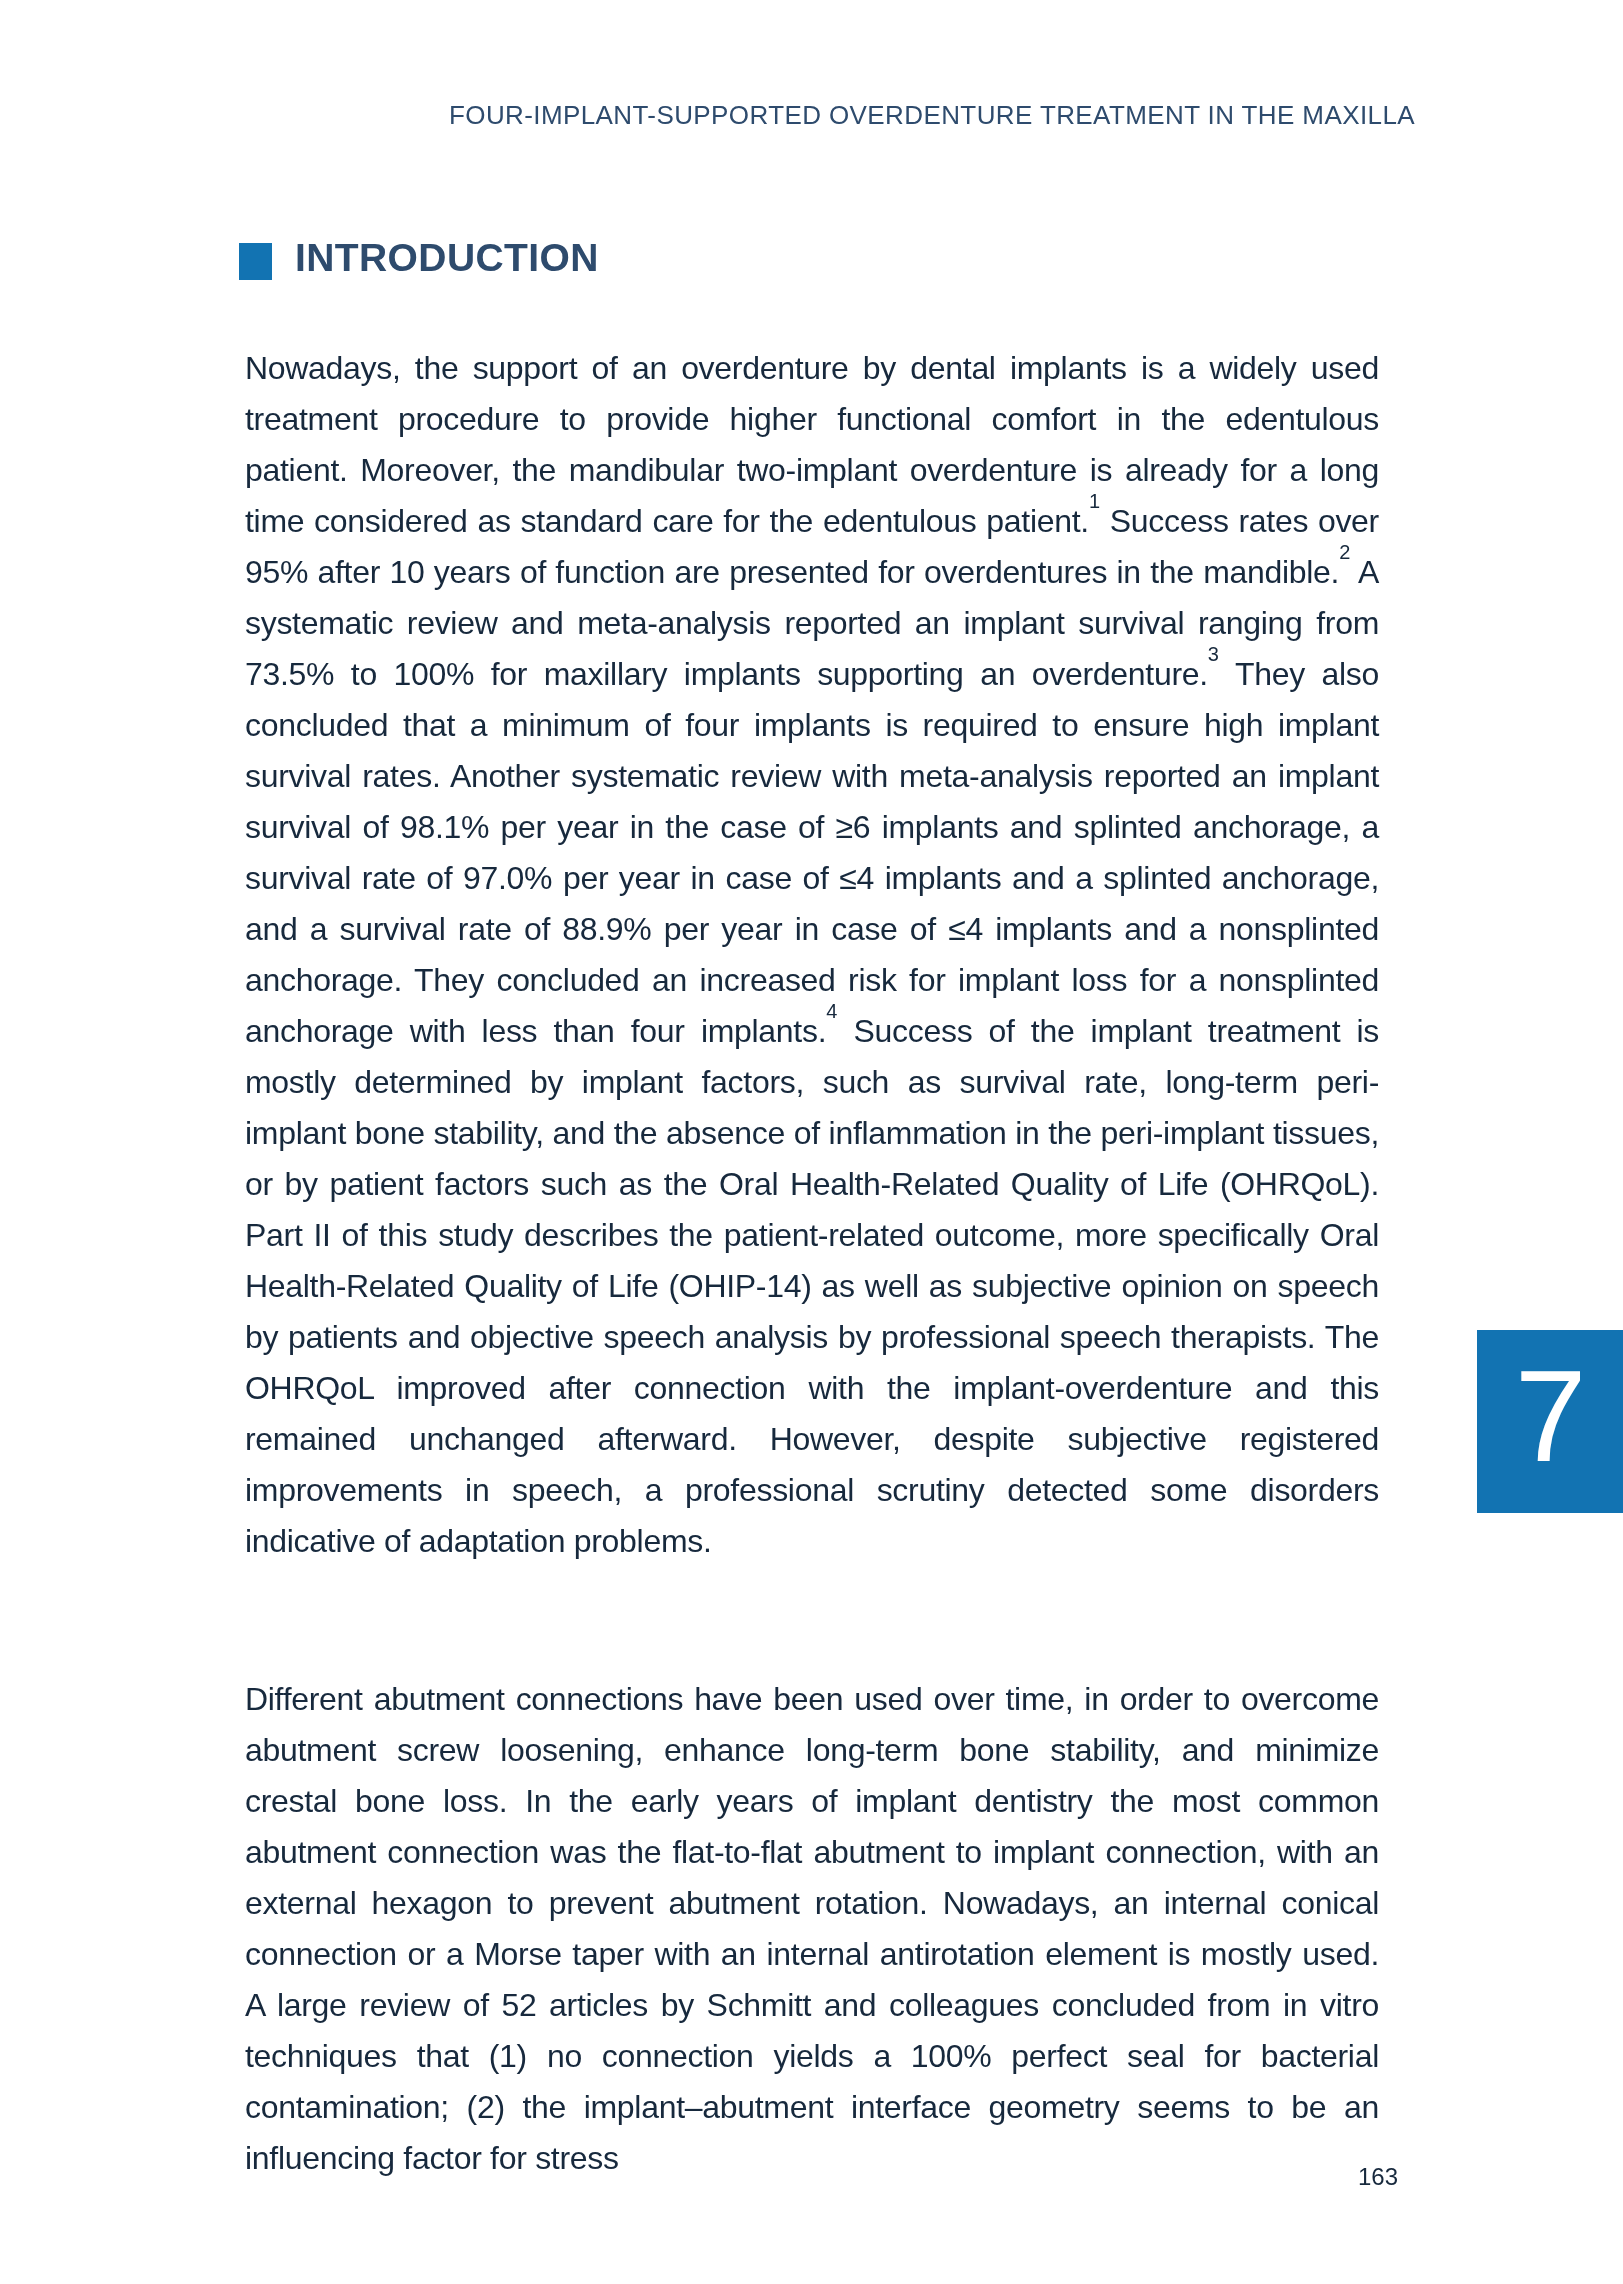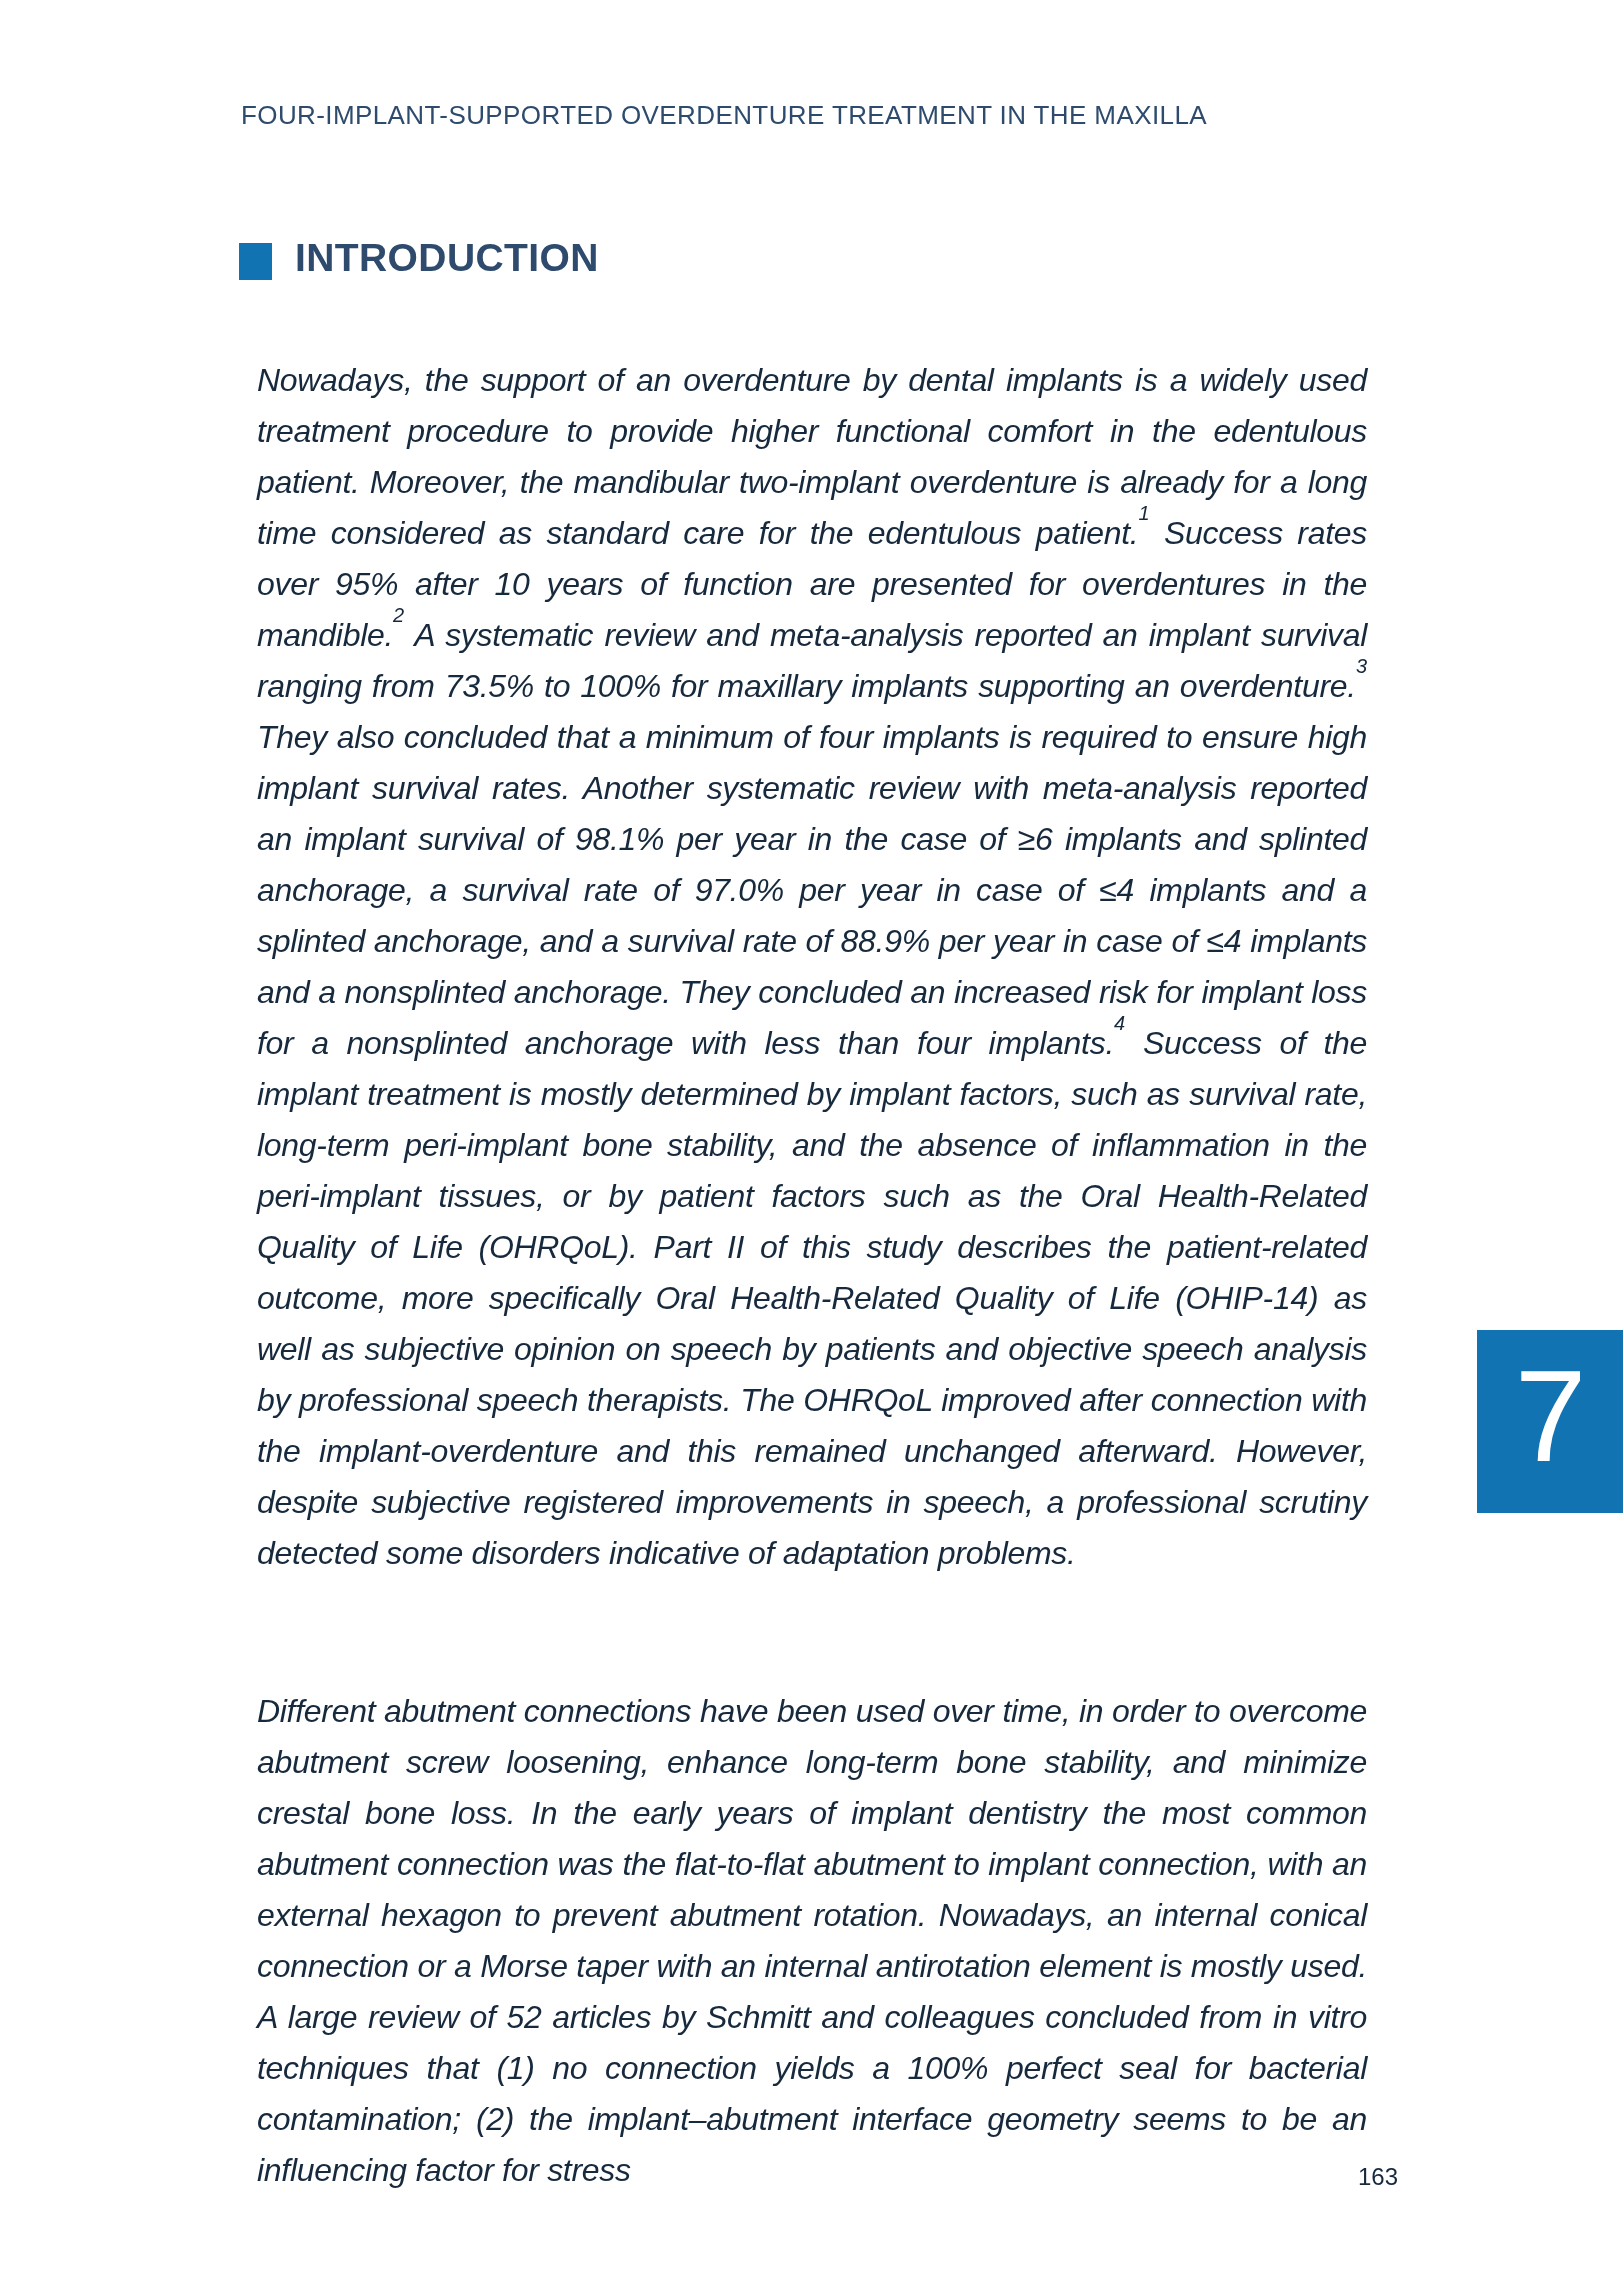"FOUR-IMPLANT-SUPPORTED OVERDENTURE" .running-head { text-align: none -> center }
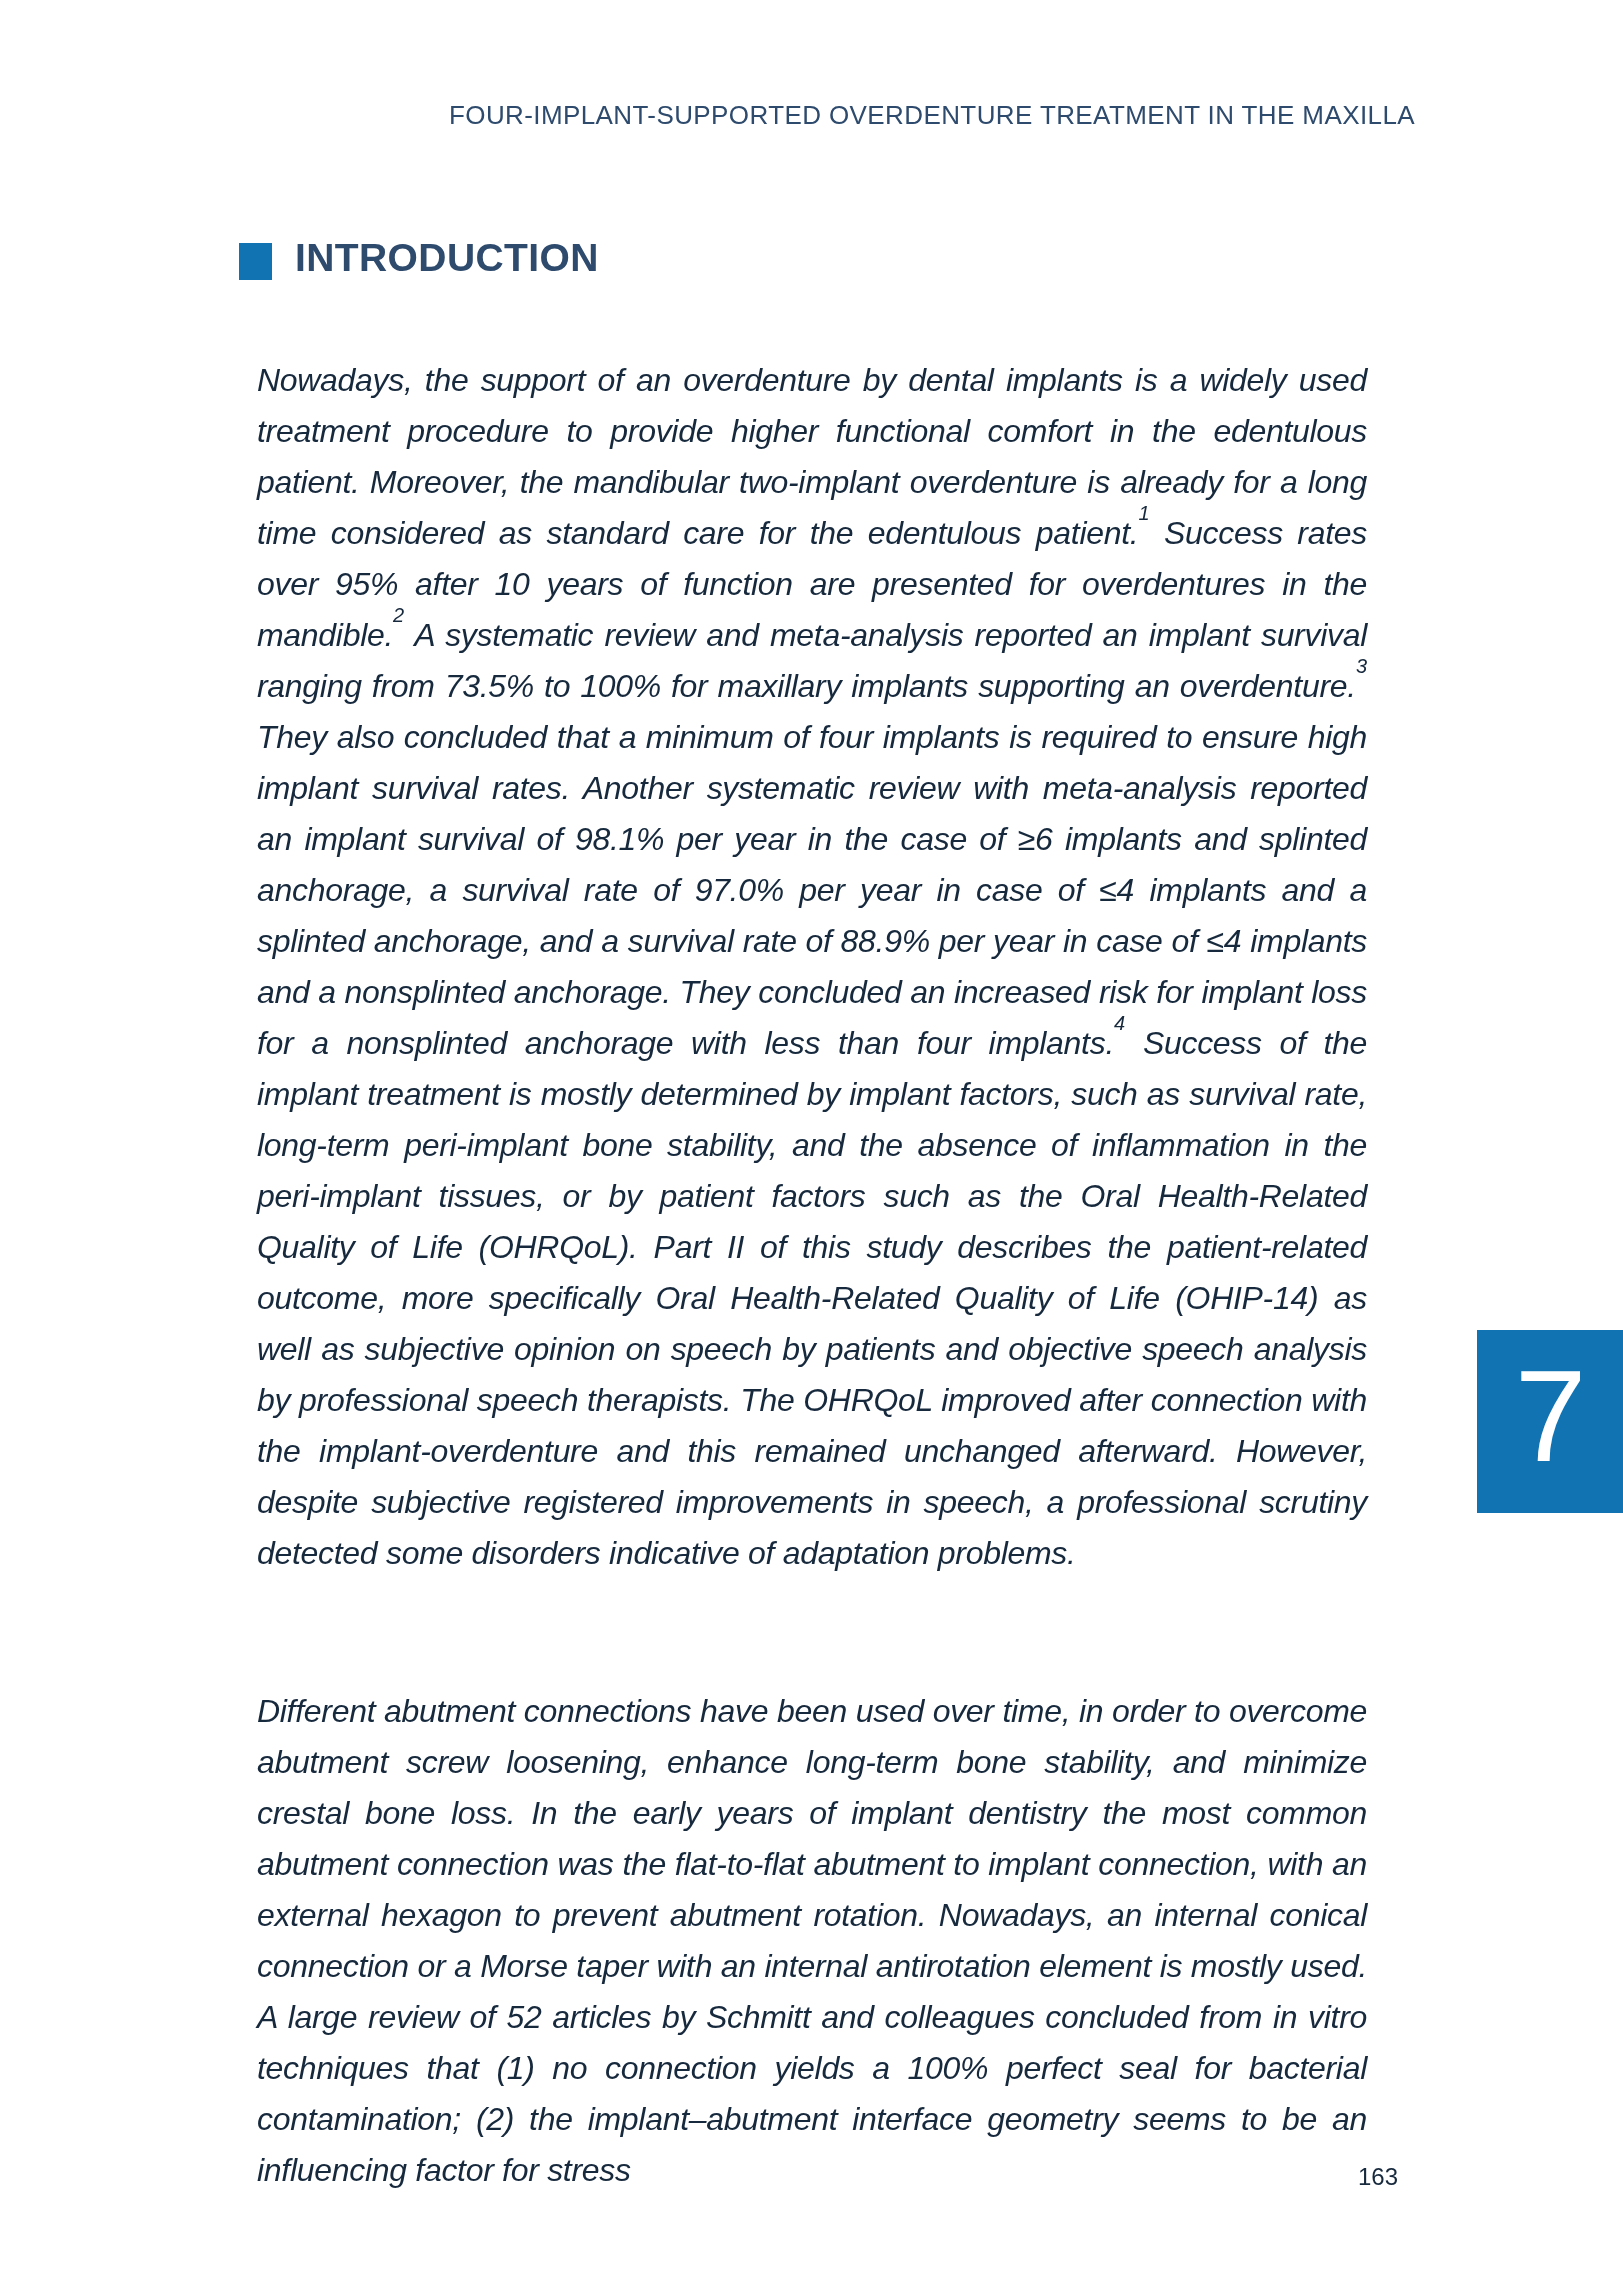"Nowadays, the support of an" .body-text p { font-style: italic -> none; margin: 16px -> 4px }
